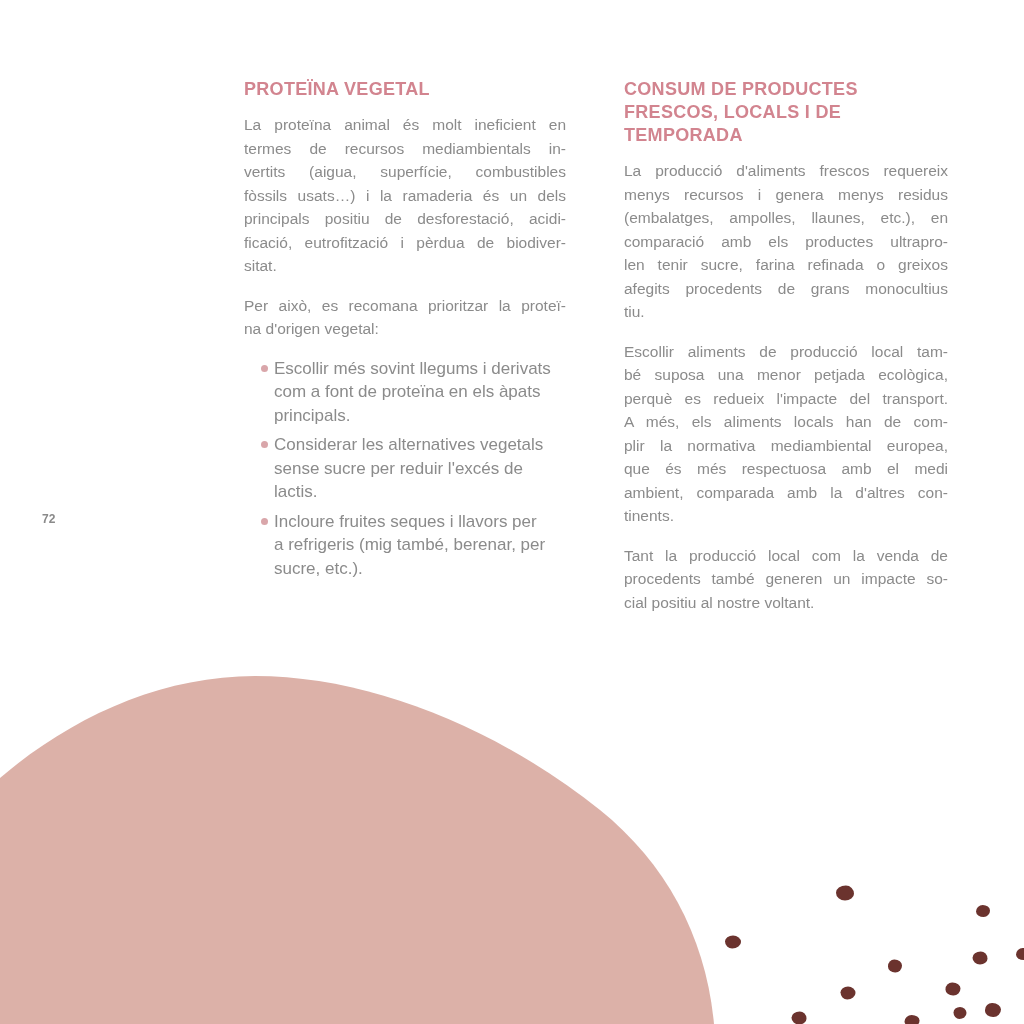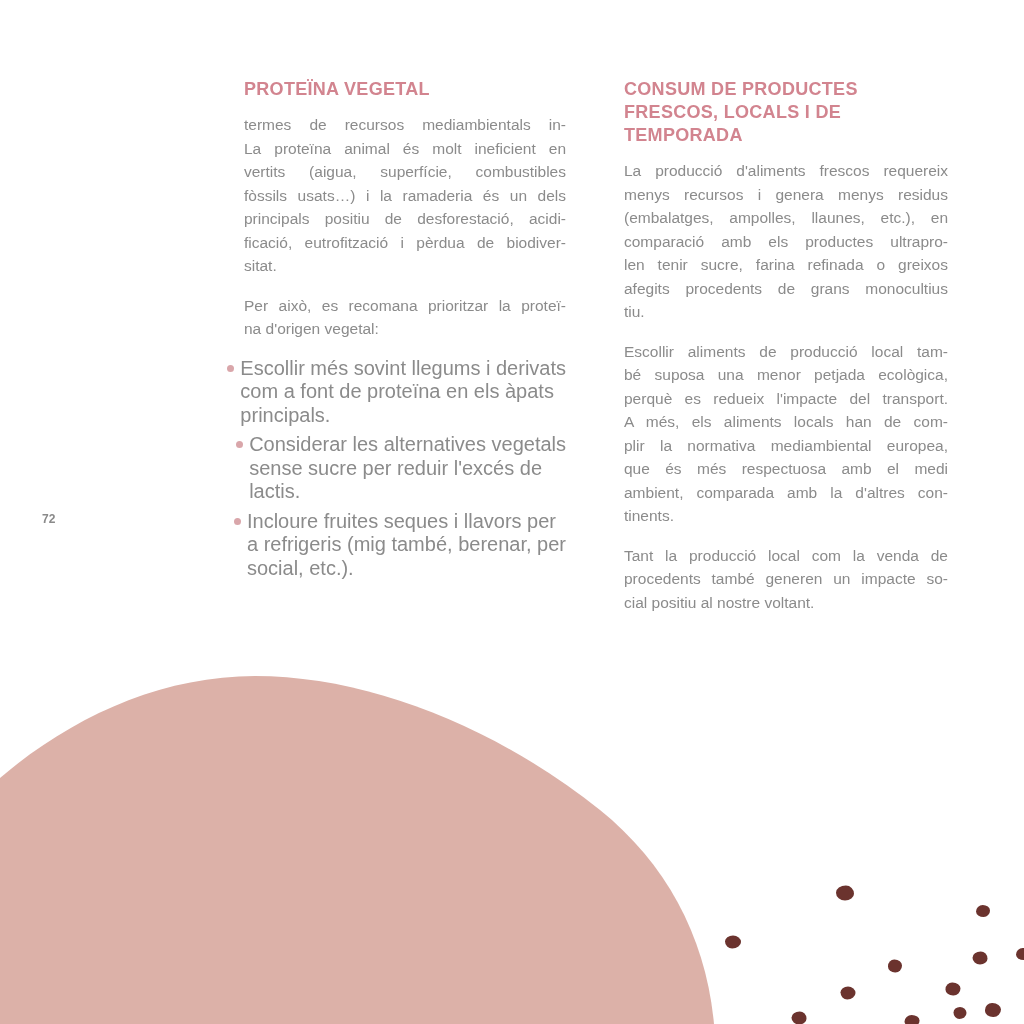"termes de recursos mediambientals in-" div.line { order: before "La proteïna animal és molt" -> after "La proteïna animal és molt" }
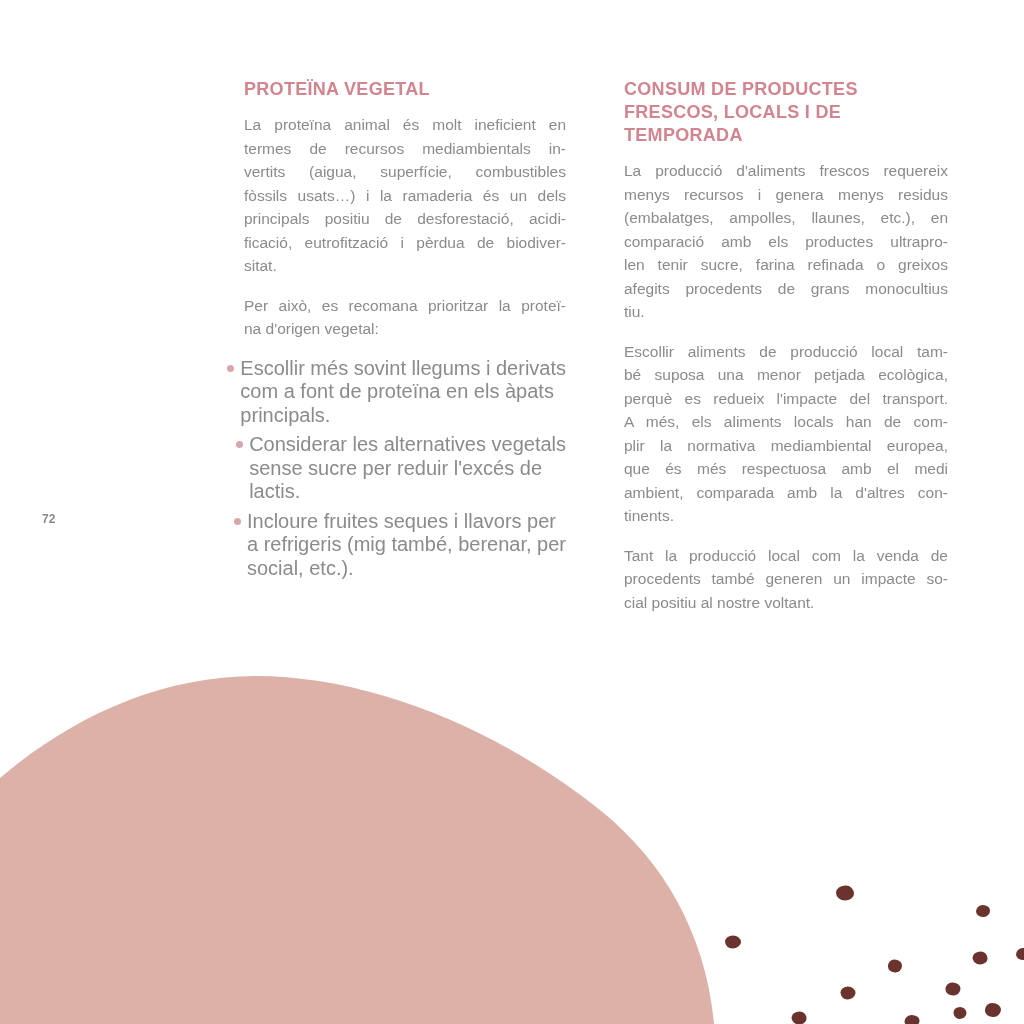"Escollir més sovint llegums i" .bullet-item { font-size: 20px -> 17px; justify-content: flex-end -> none }
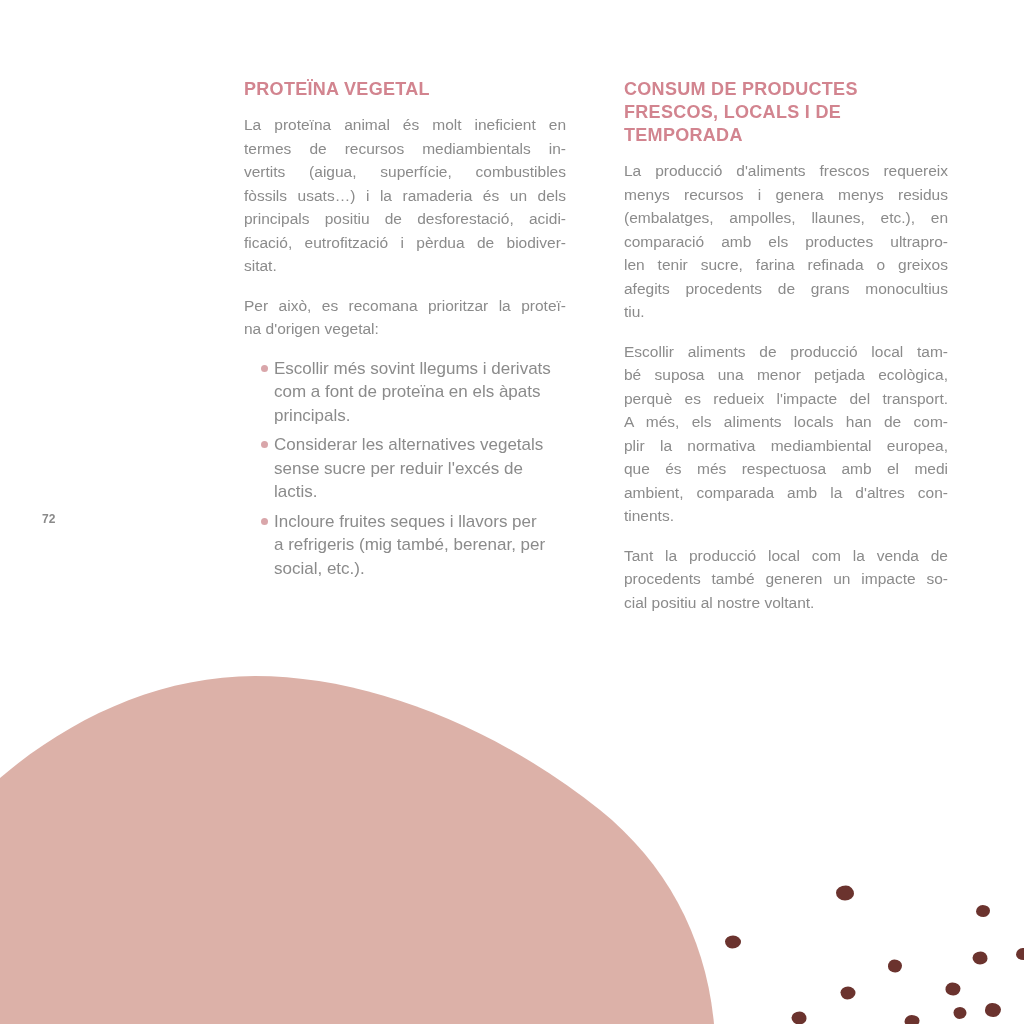"social, etc.)." div.line { text: social -> sucre }
